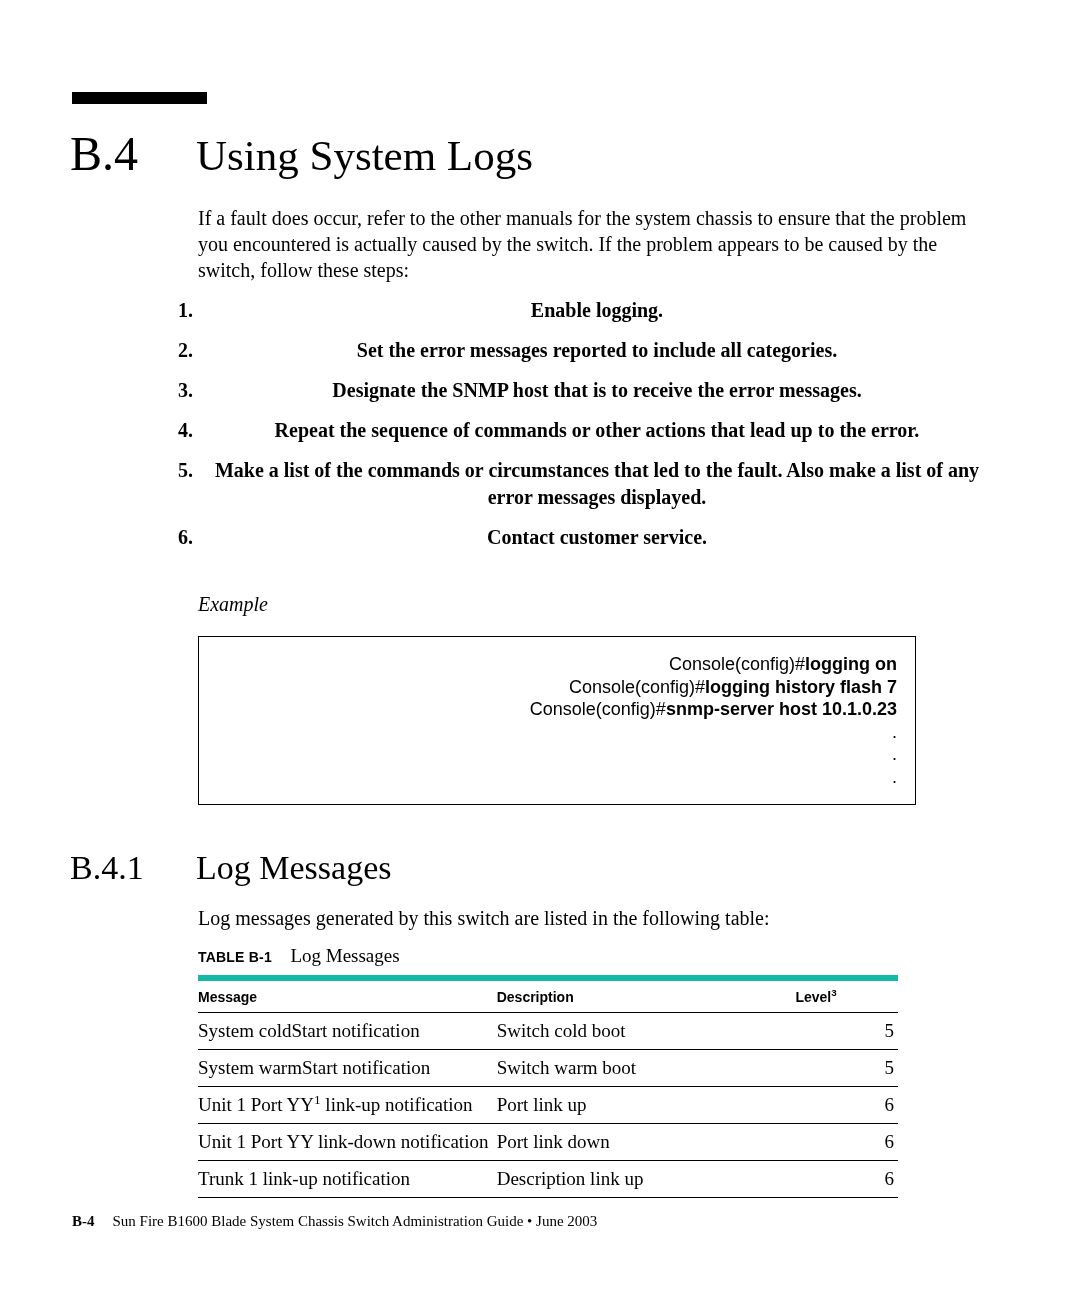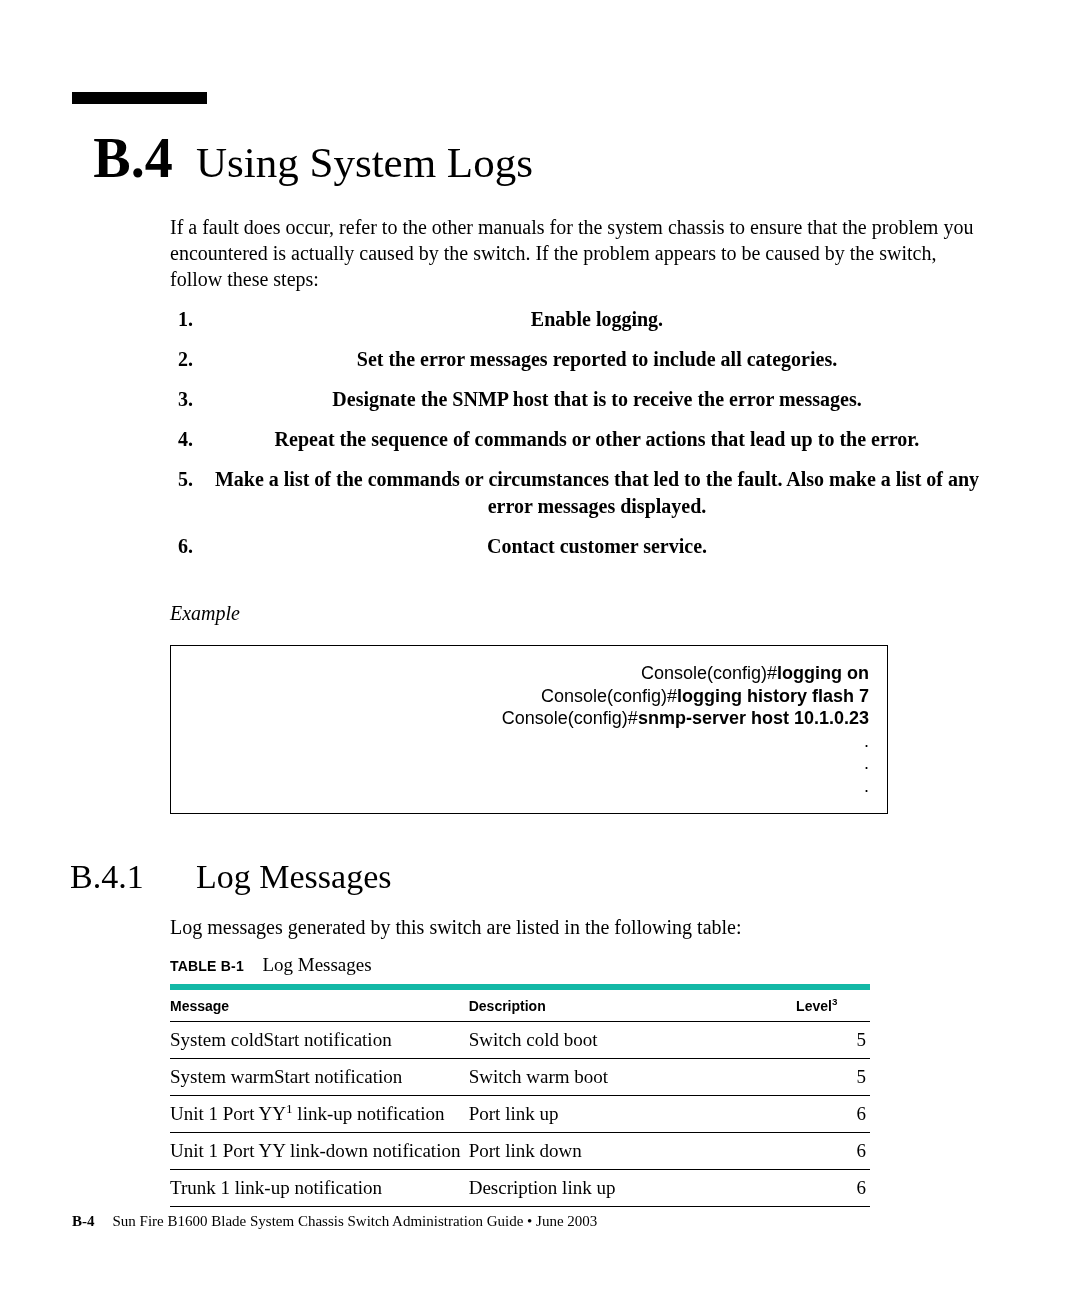"B.4" .h1 .num { font-size: 56px -> 48px; font-weight: 700 -> 400; text-align: center -> none }
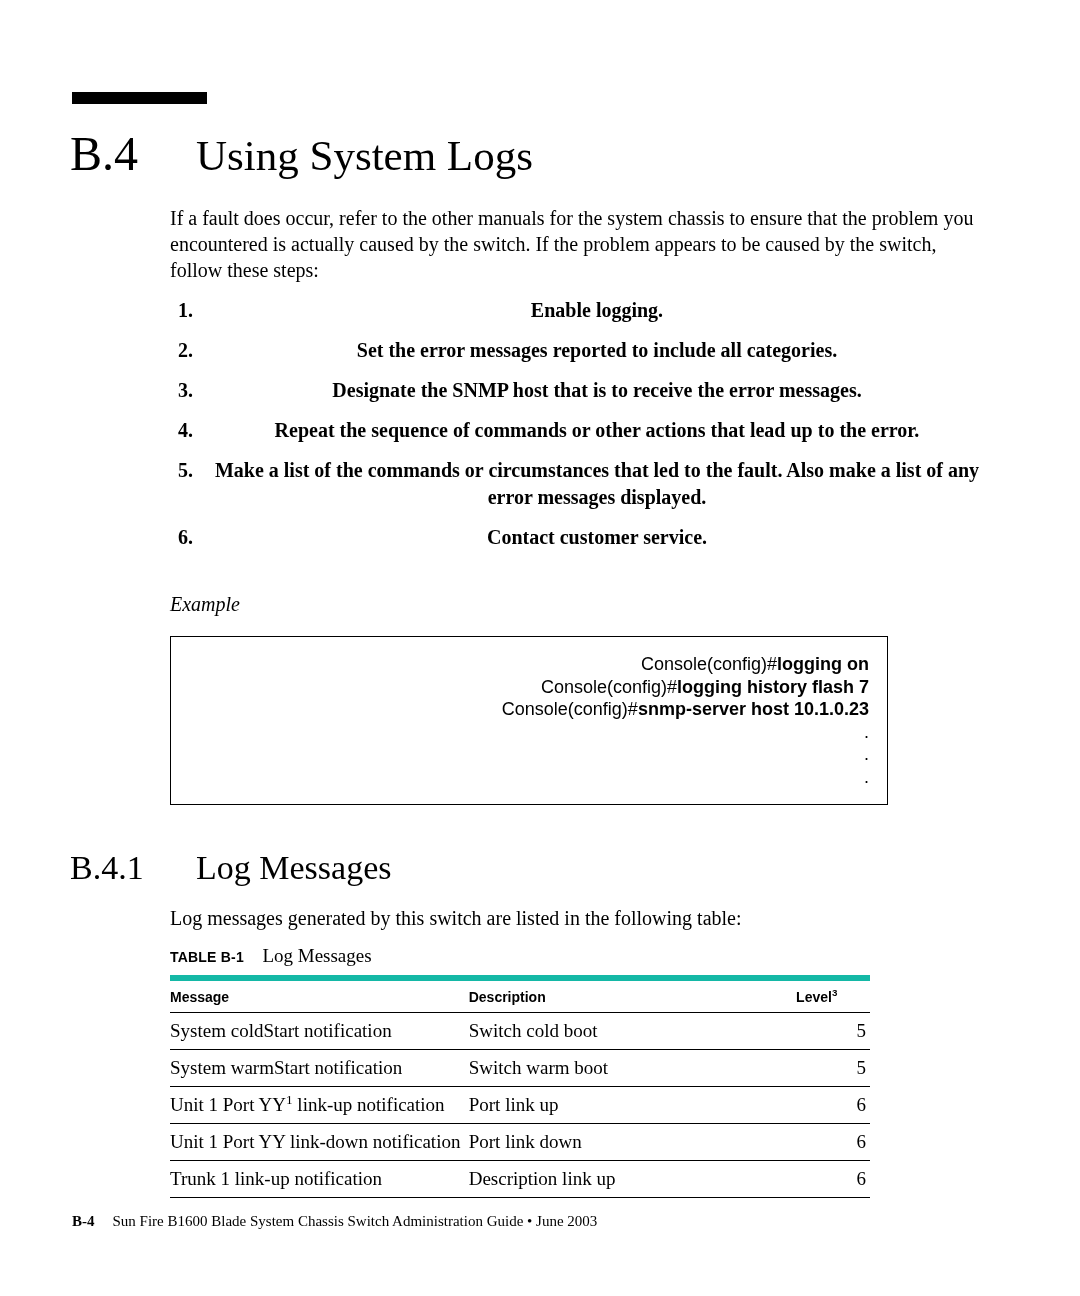"If a fault does occur," .body-indent { margin-left: 82px -> 110px }
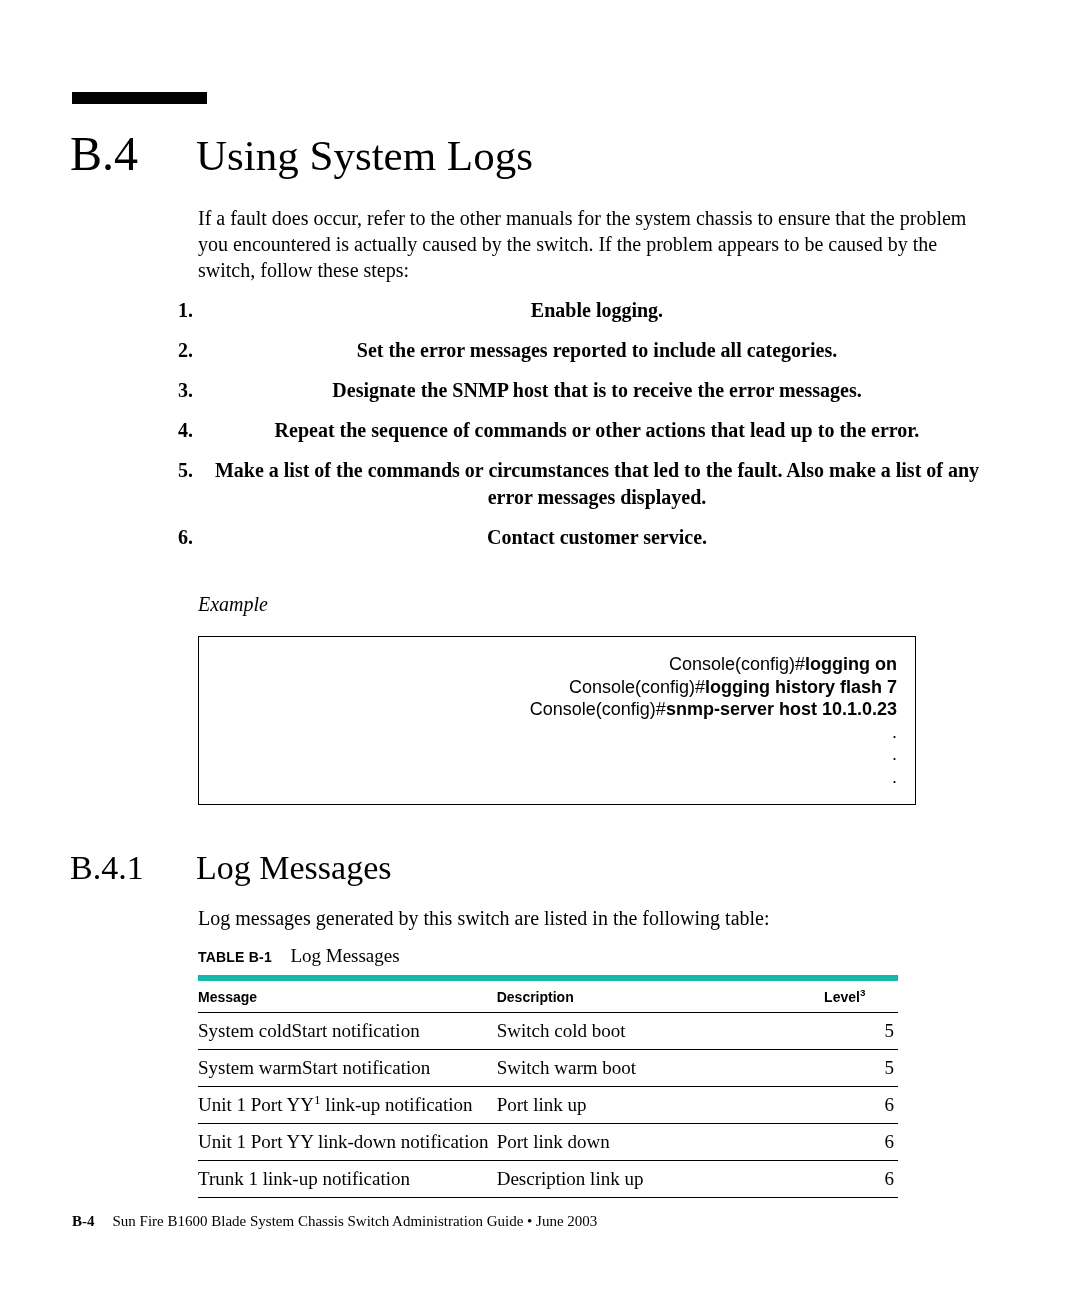"Level3" .tbl thead tr th:last-child { text-align: center -> left }
